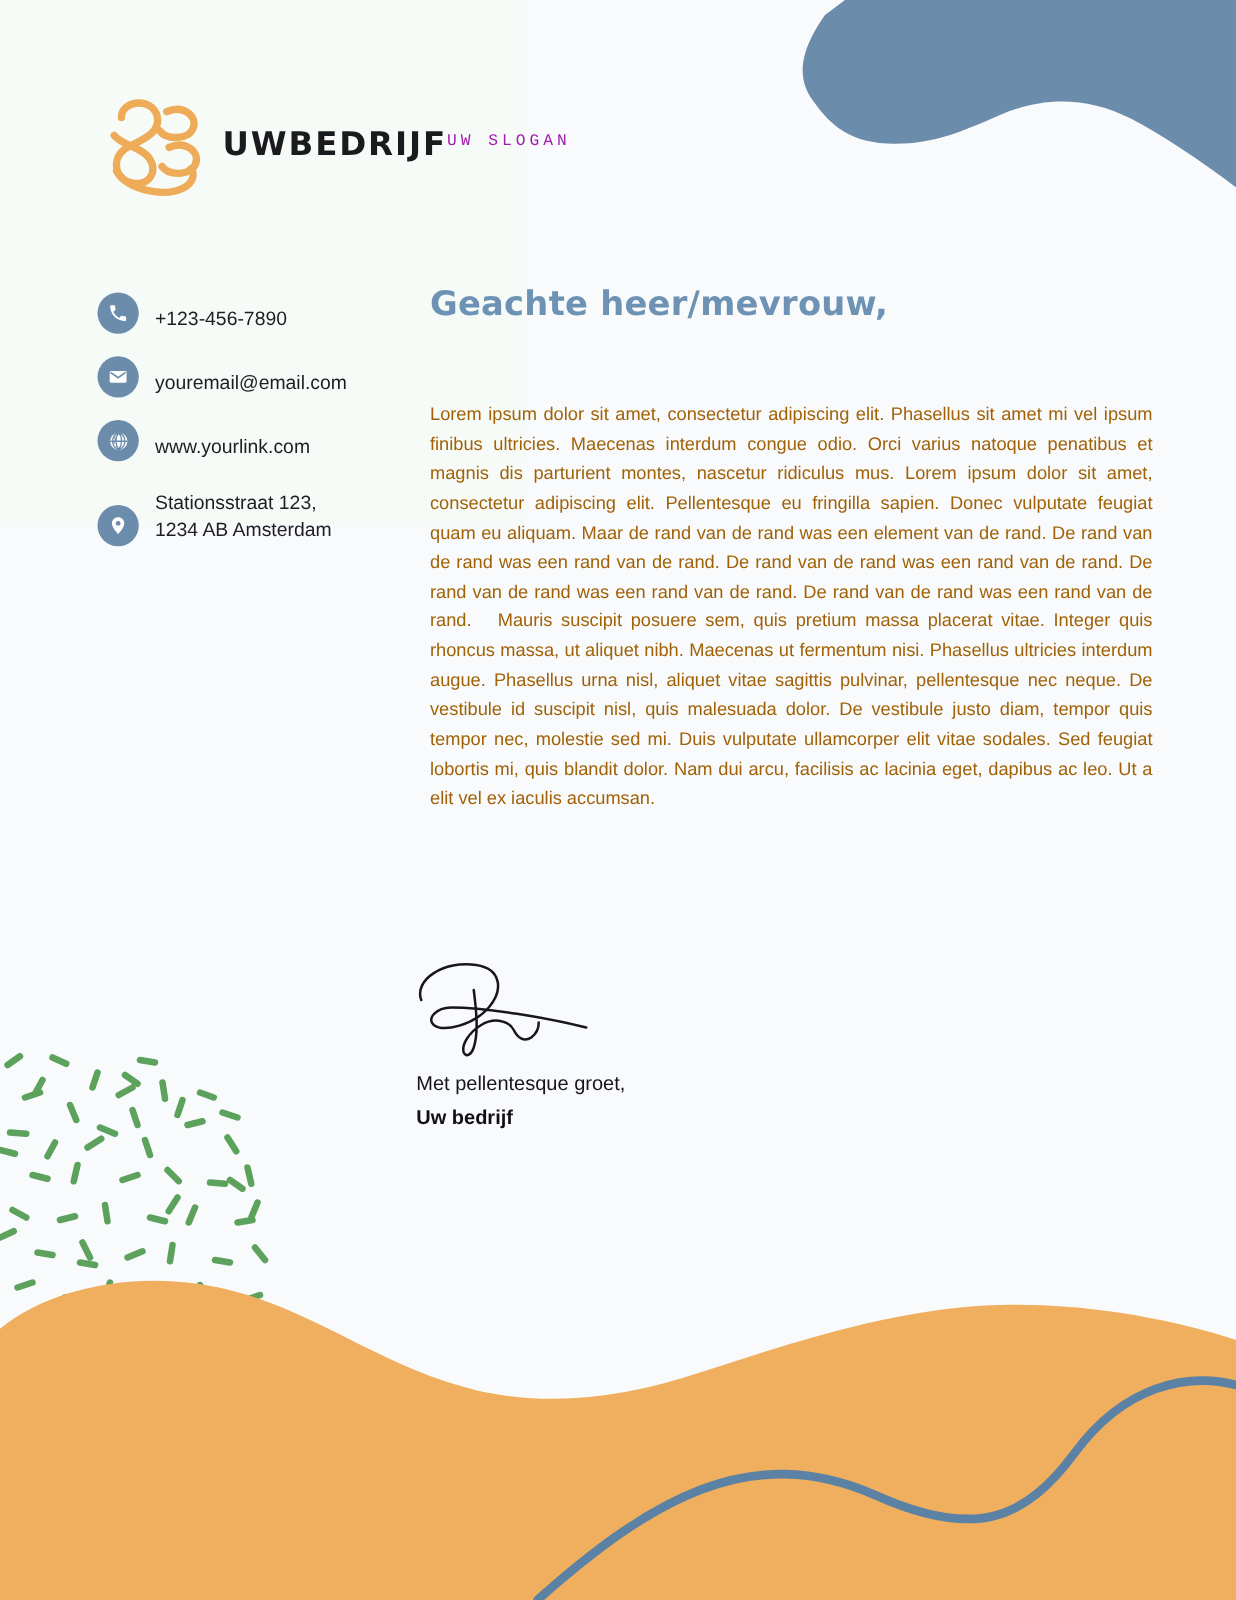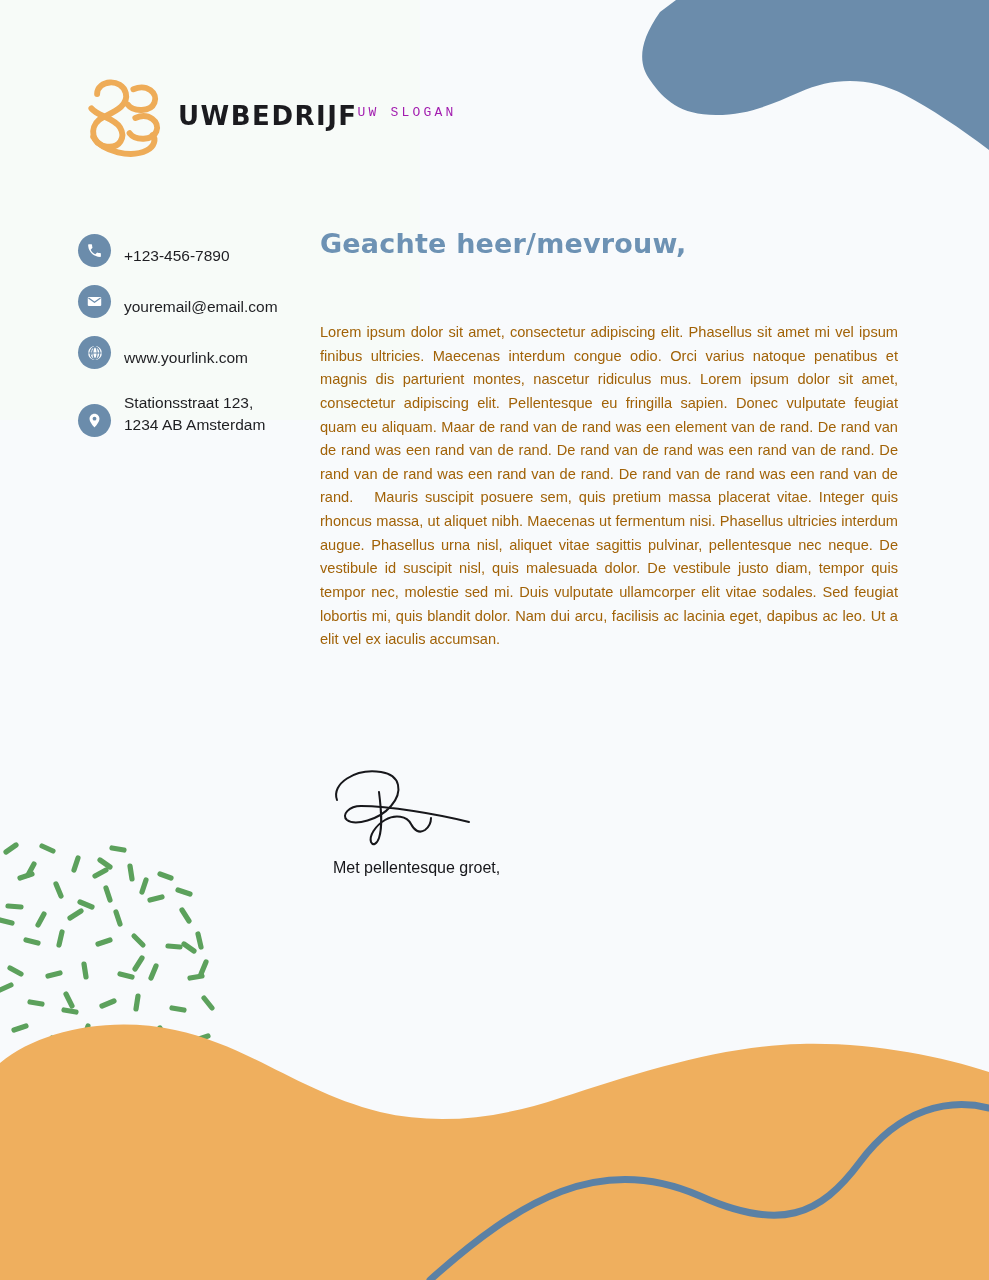"Geachte heer/mevrouw," .letter { left: 320px -> 344px }
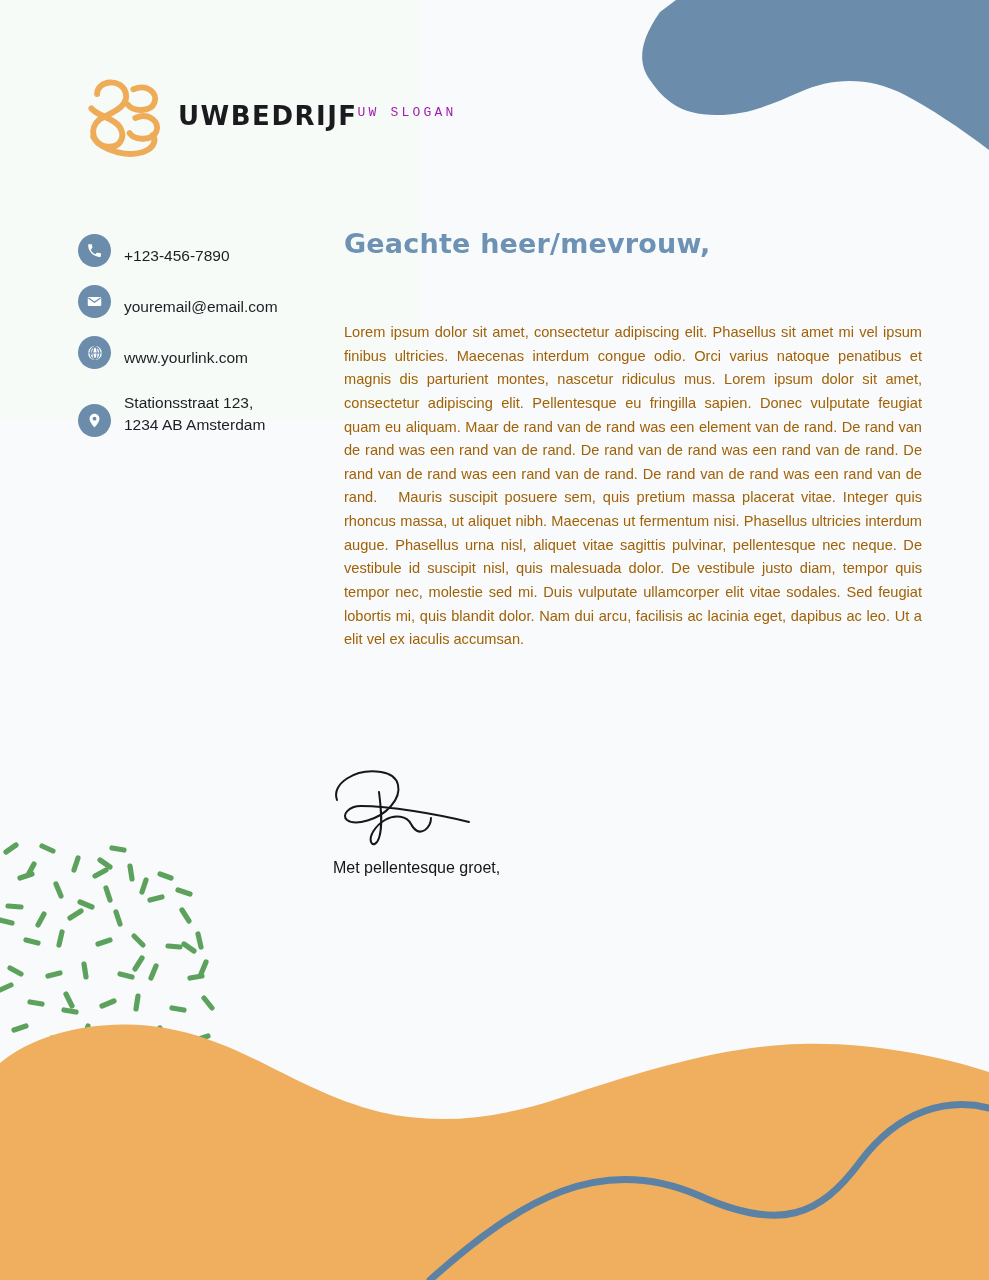"Uw bedrijf" div.sign-company { html: none -> <div>Uw bedrijf</div> }
